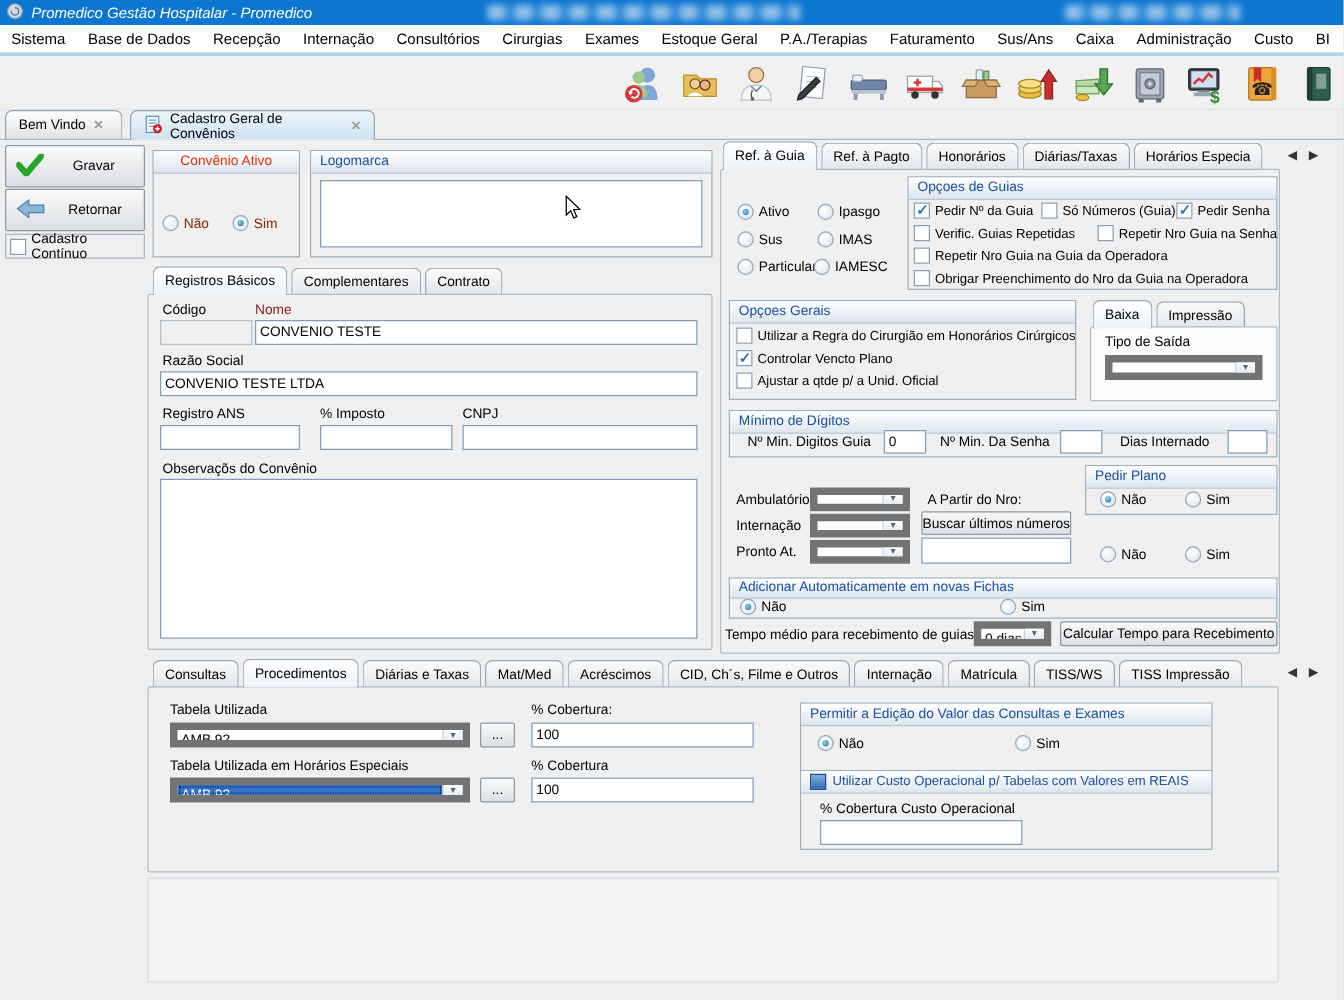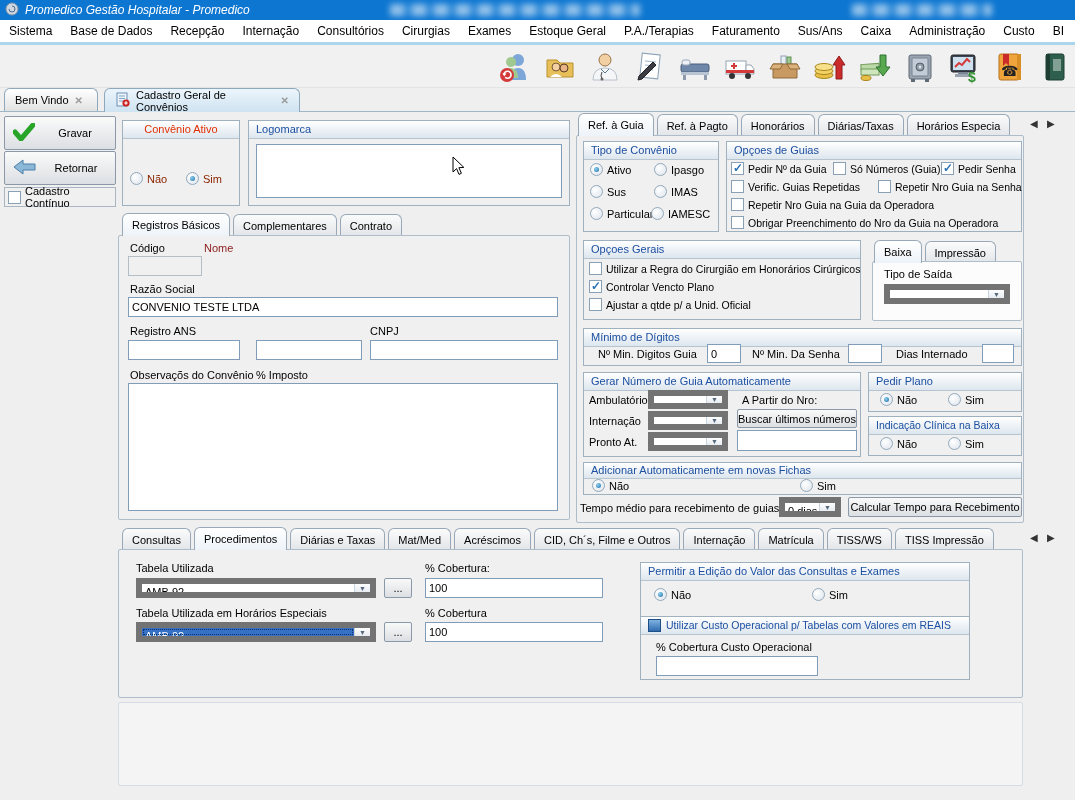"Tipo de Convênio" div.gb { html: <div> <div>Tipo de Convênio</div> </div> -> none }
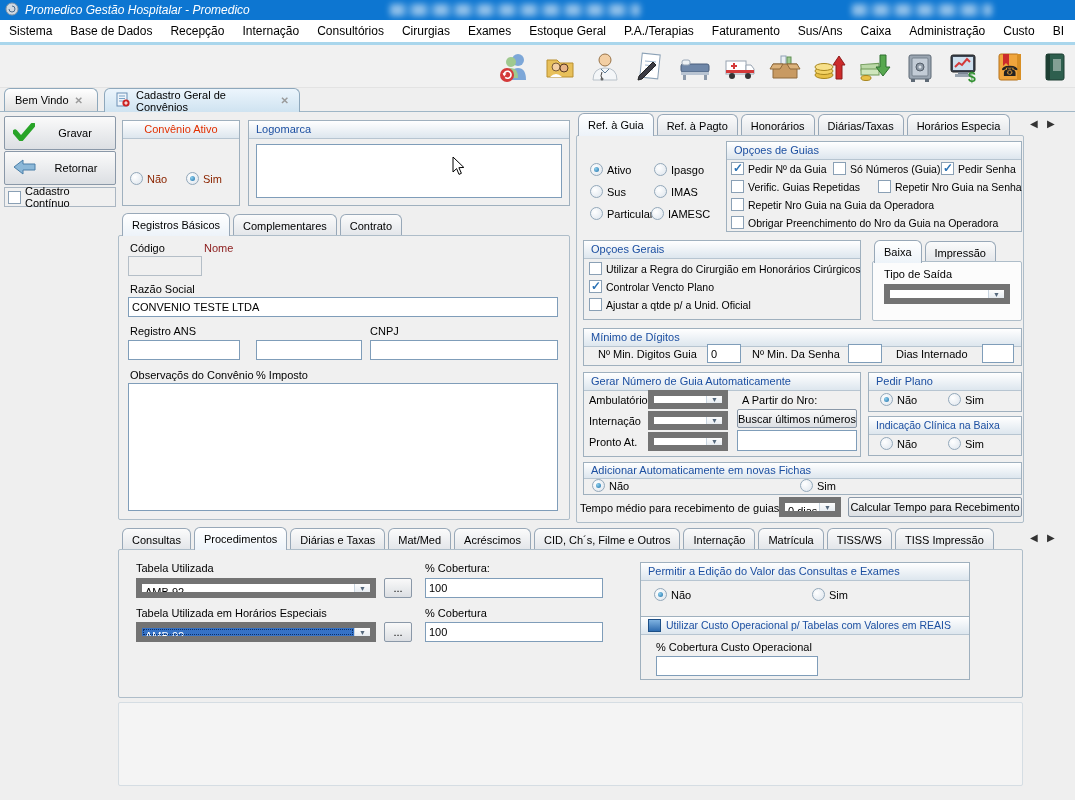"CONVENIO TESTE" input.inp { html: none -> <input> }
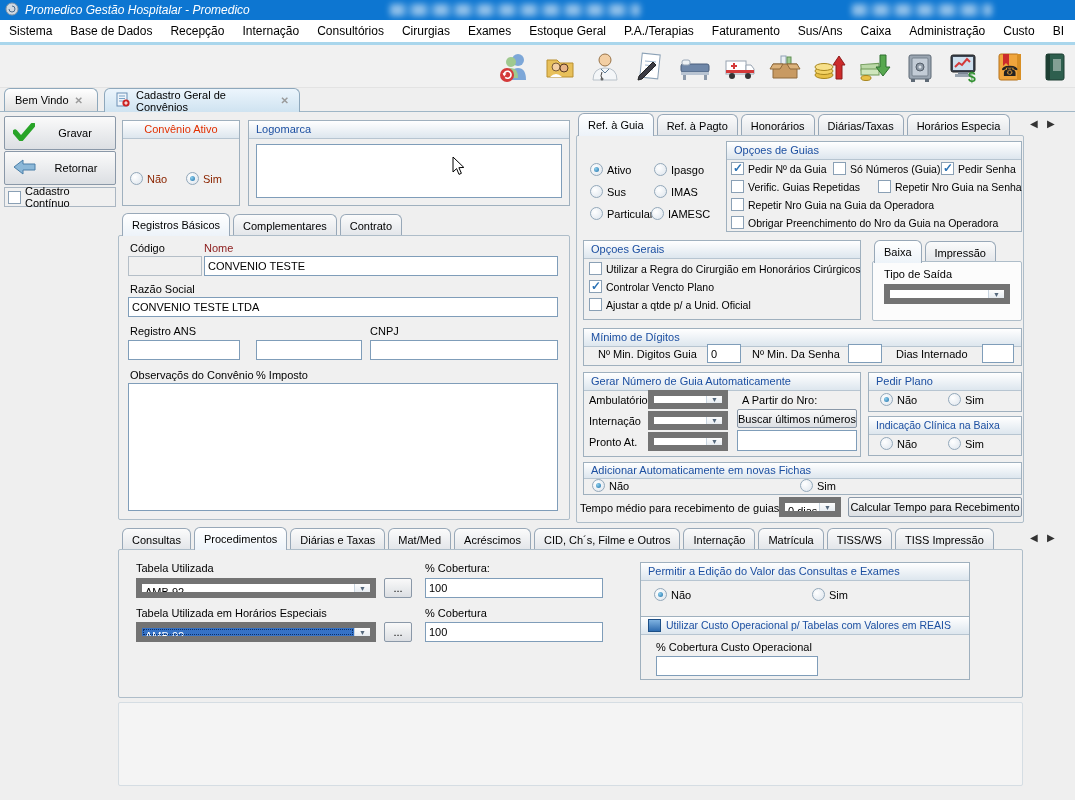"% Imposto" span.lbl { margin-top: 44px -> none }
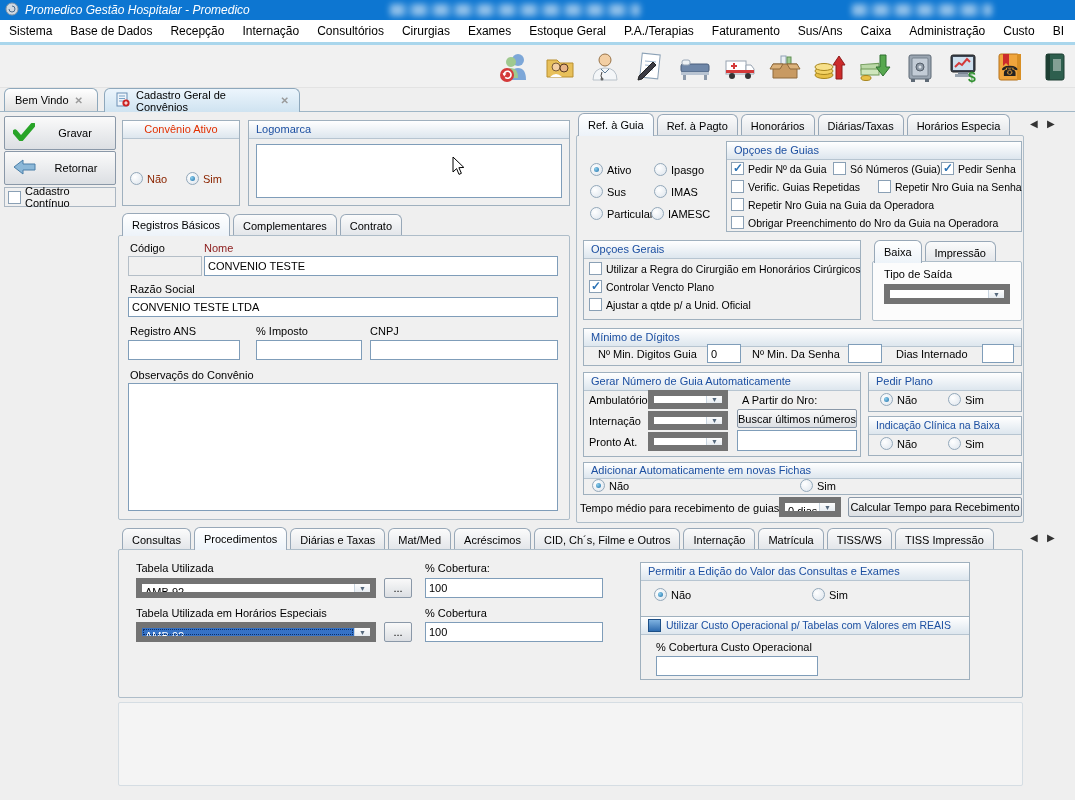"Gerar Número de Guia Automaticamente" div.gb { html: <div> <div>Gerar Número de Guia Automaticamente</div> </div> -> none }
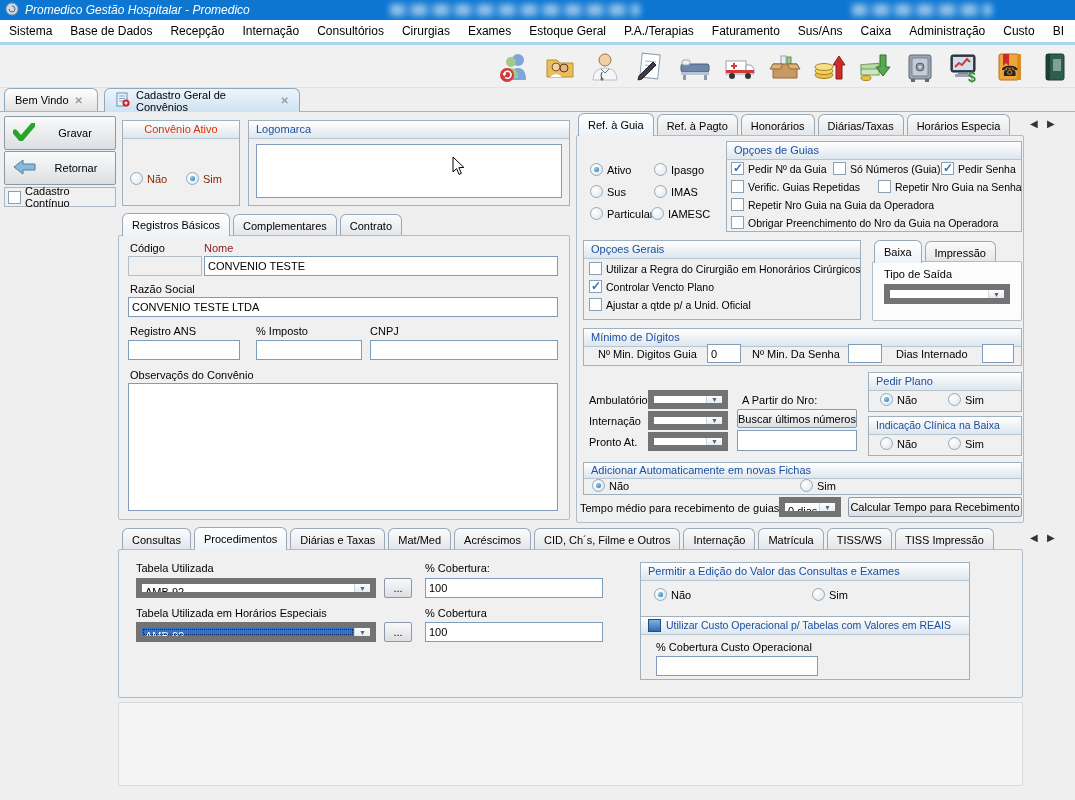"Indicação Clínica na Baixa" div.gb { html: <div> <div>Indicação Clínica na Baixa</div> </div> -> none }
